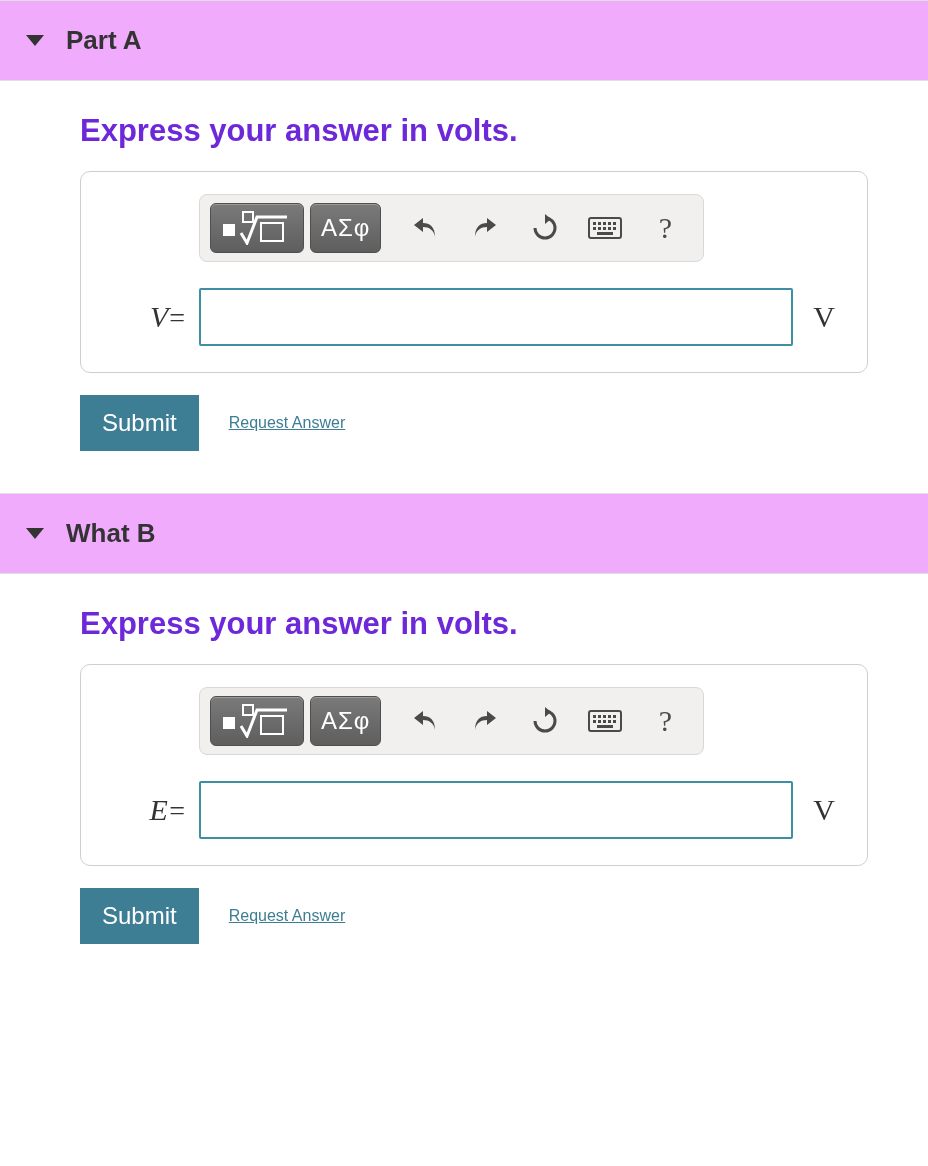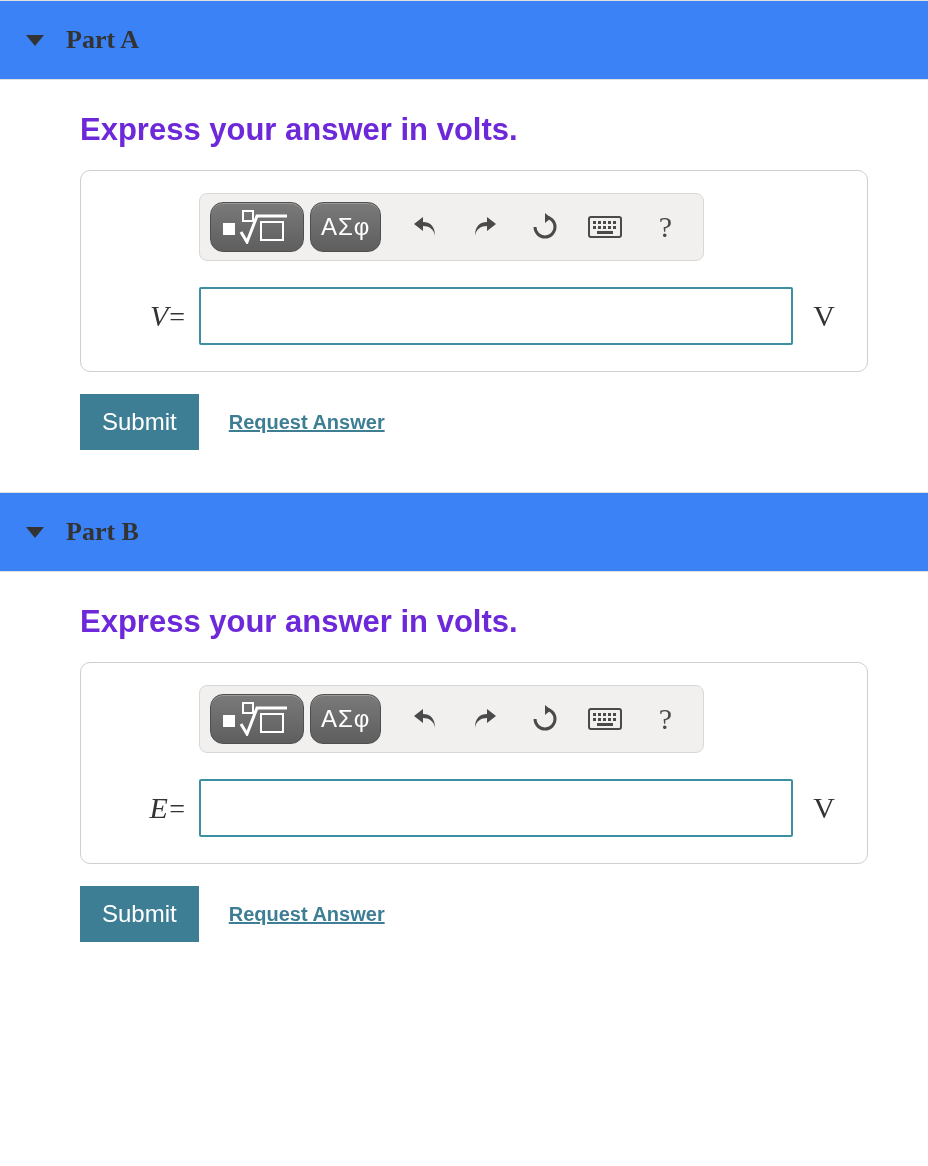"Part A" .section-header { background: #3b82f6 -> #f0abfc; font-family: Liberation Serif, serif -> none }
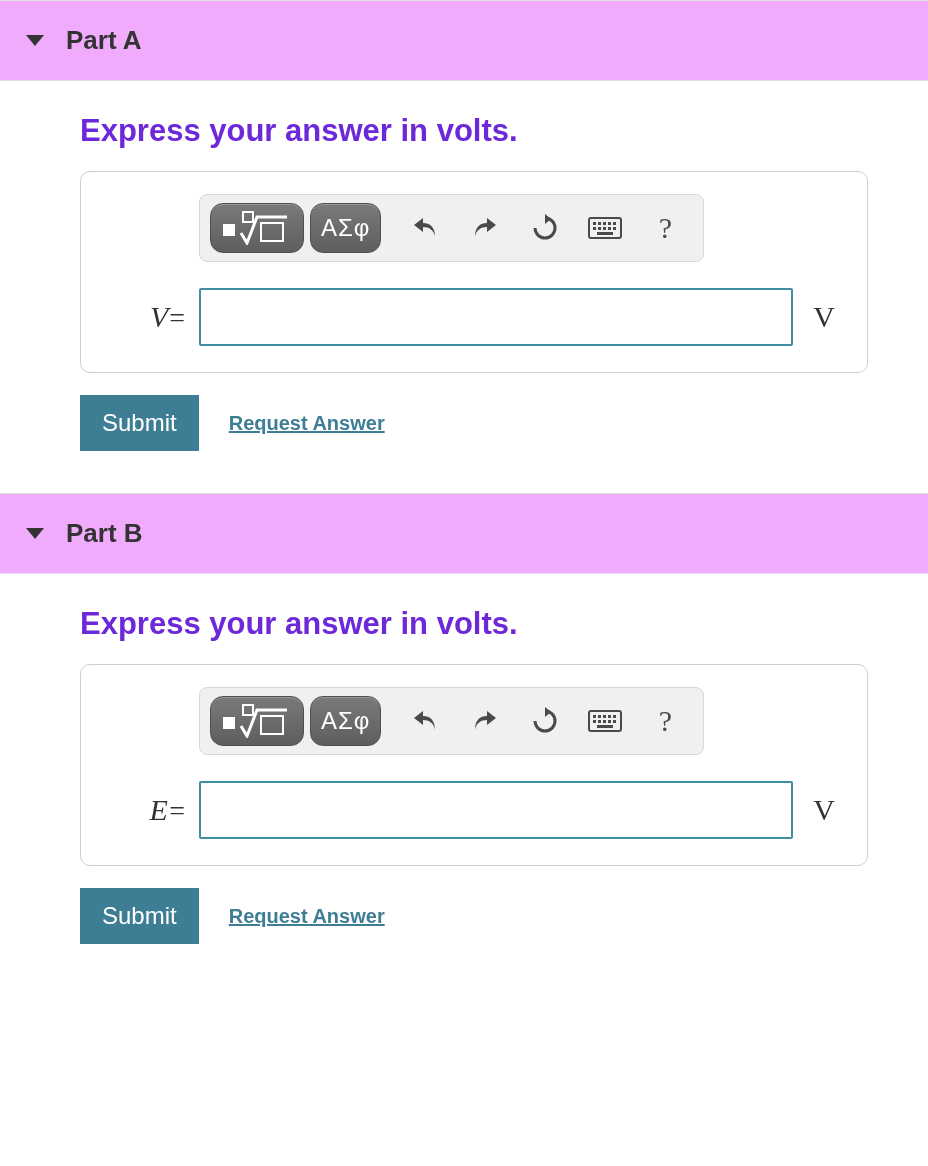"ΑΣφ" .tb-btn-dark { border-radius: 13px -> 6px }
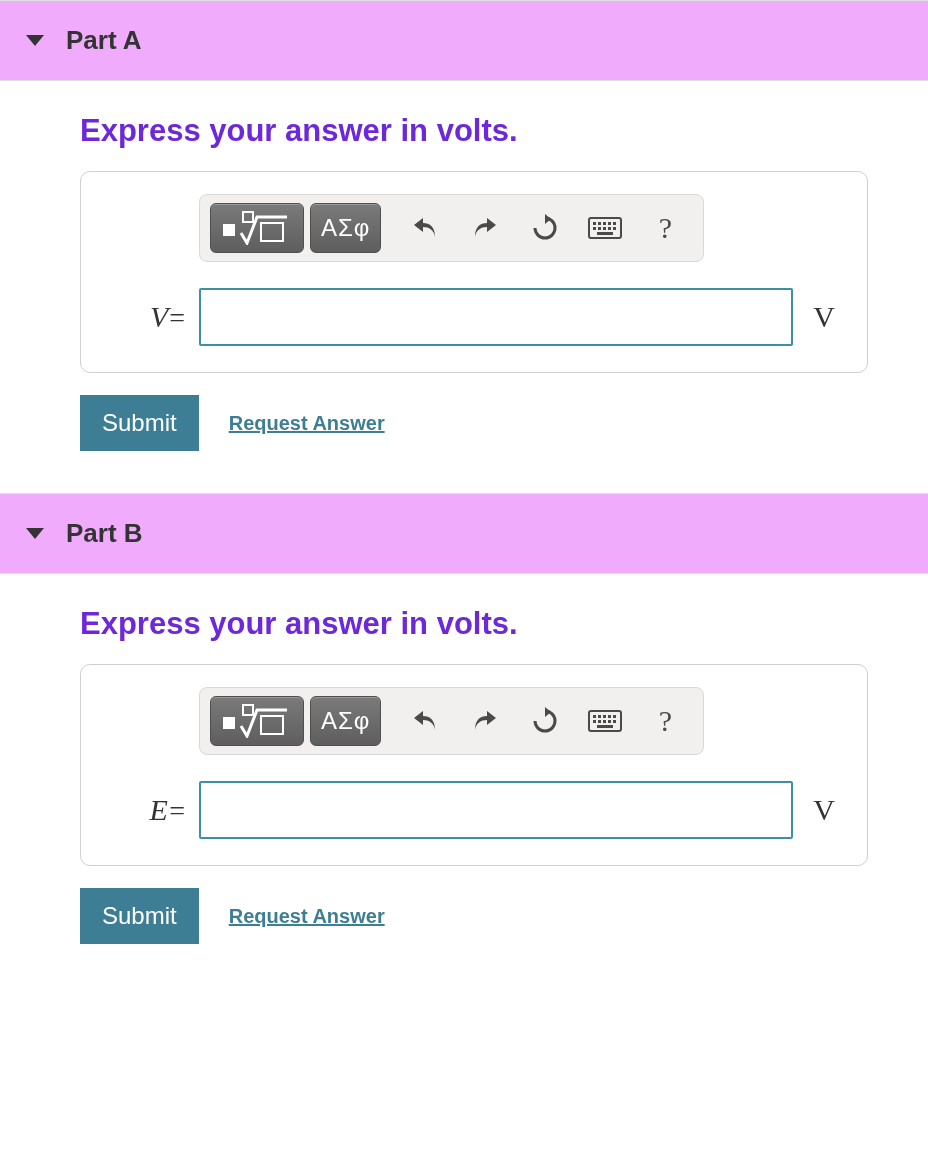"Request Answer" .request-link { font-size: 20px -> 16px; font-weight: bold -> normal }
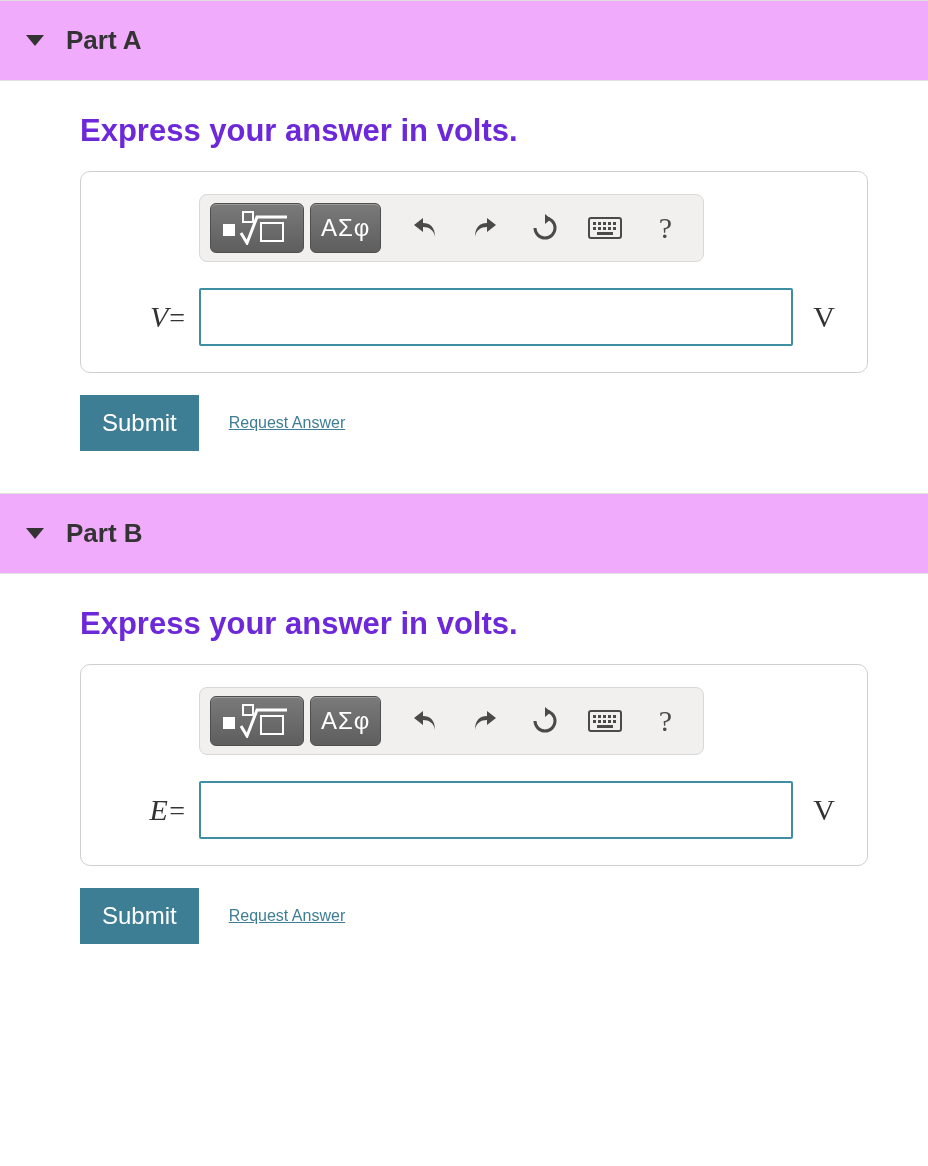"Part B" div.part-title { text: Part -> What }
